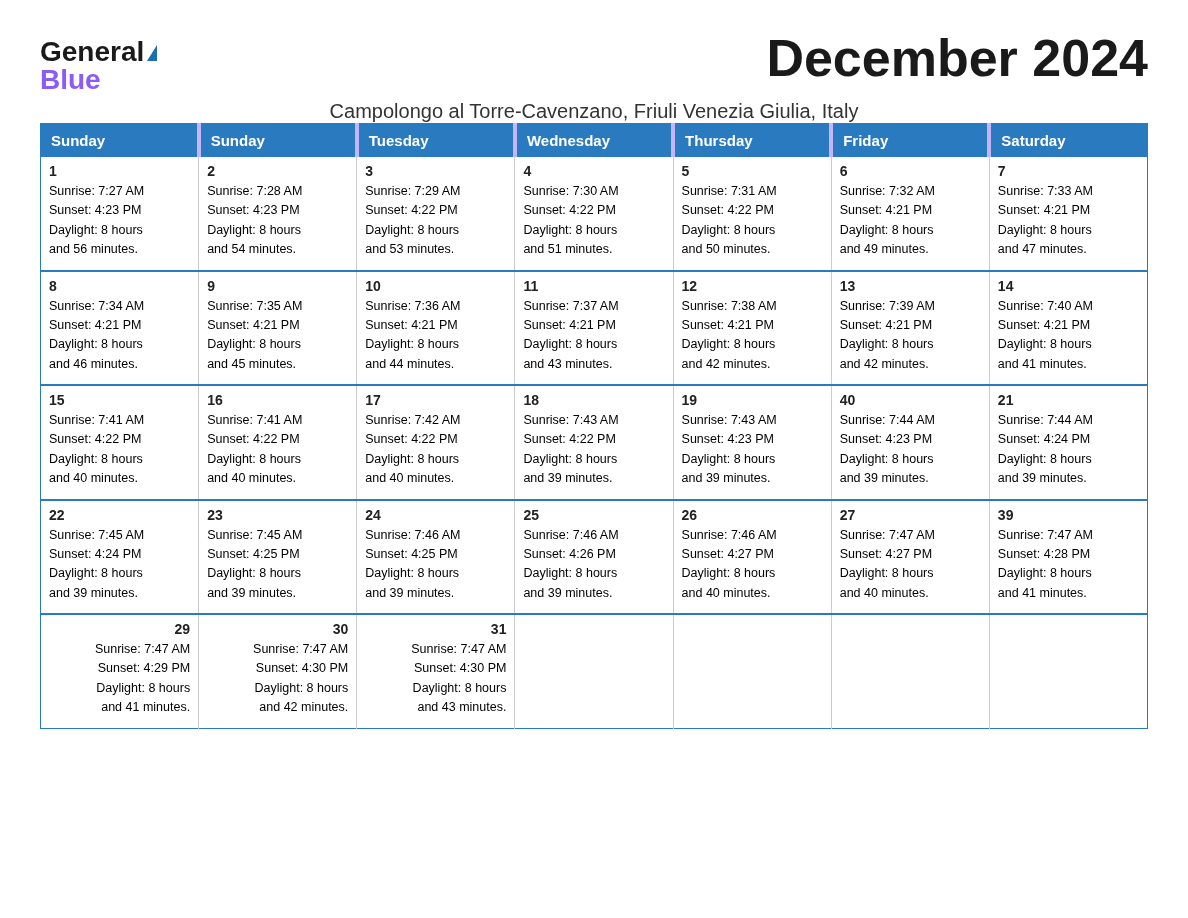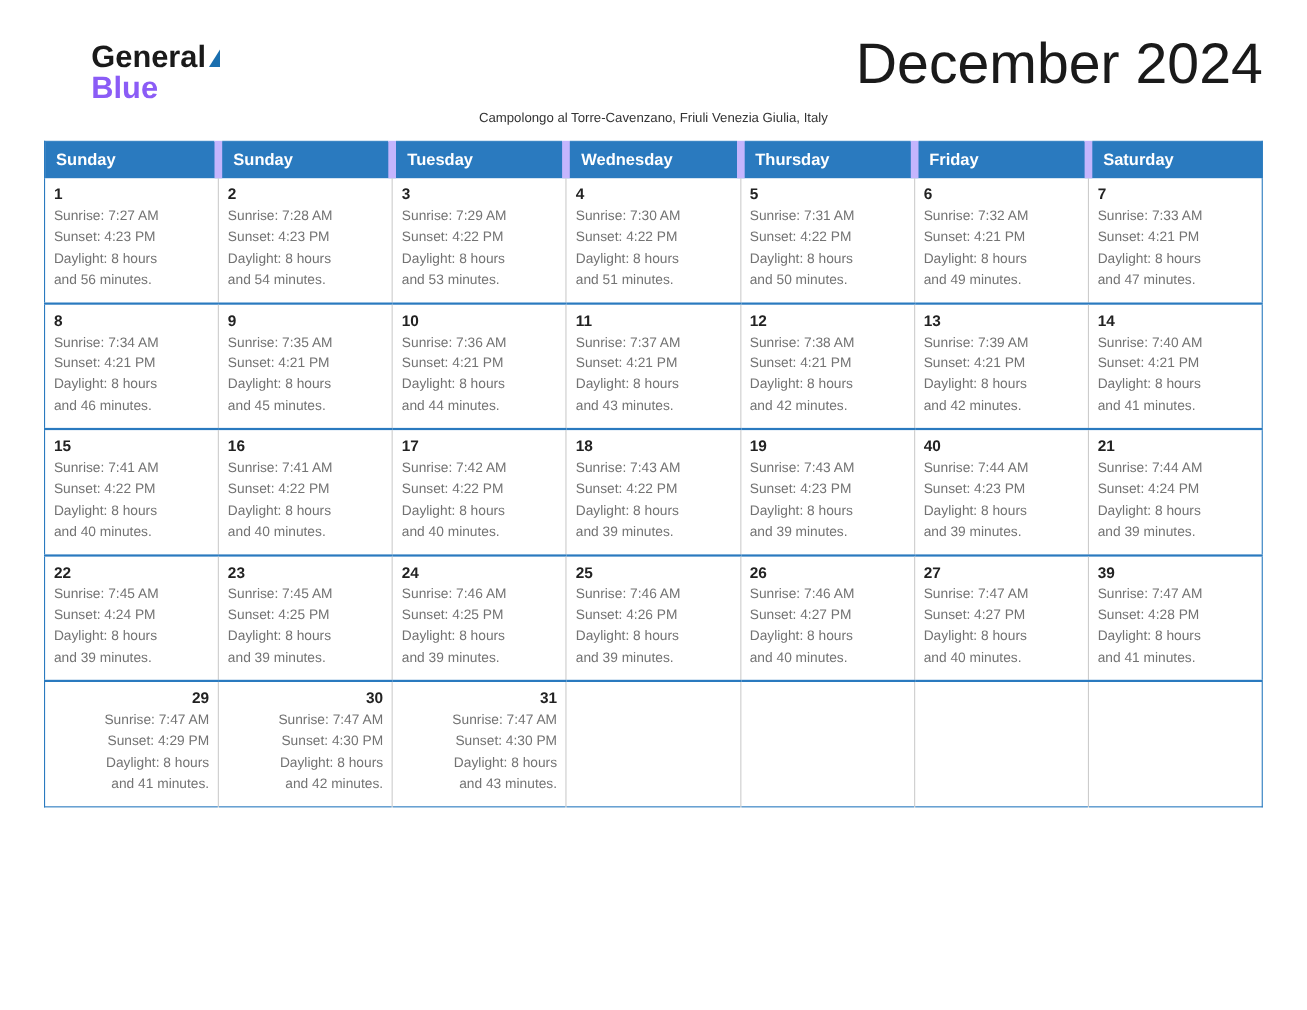"General" .logo { margin-left: 43px -> none }
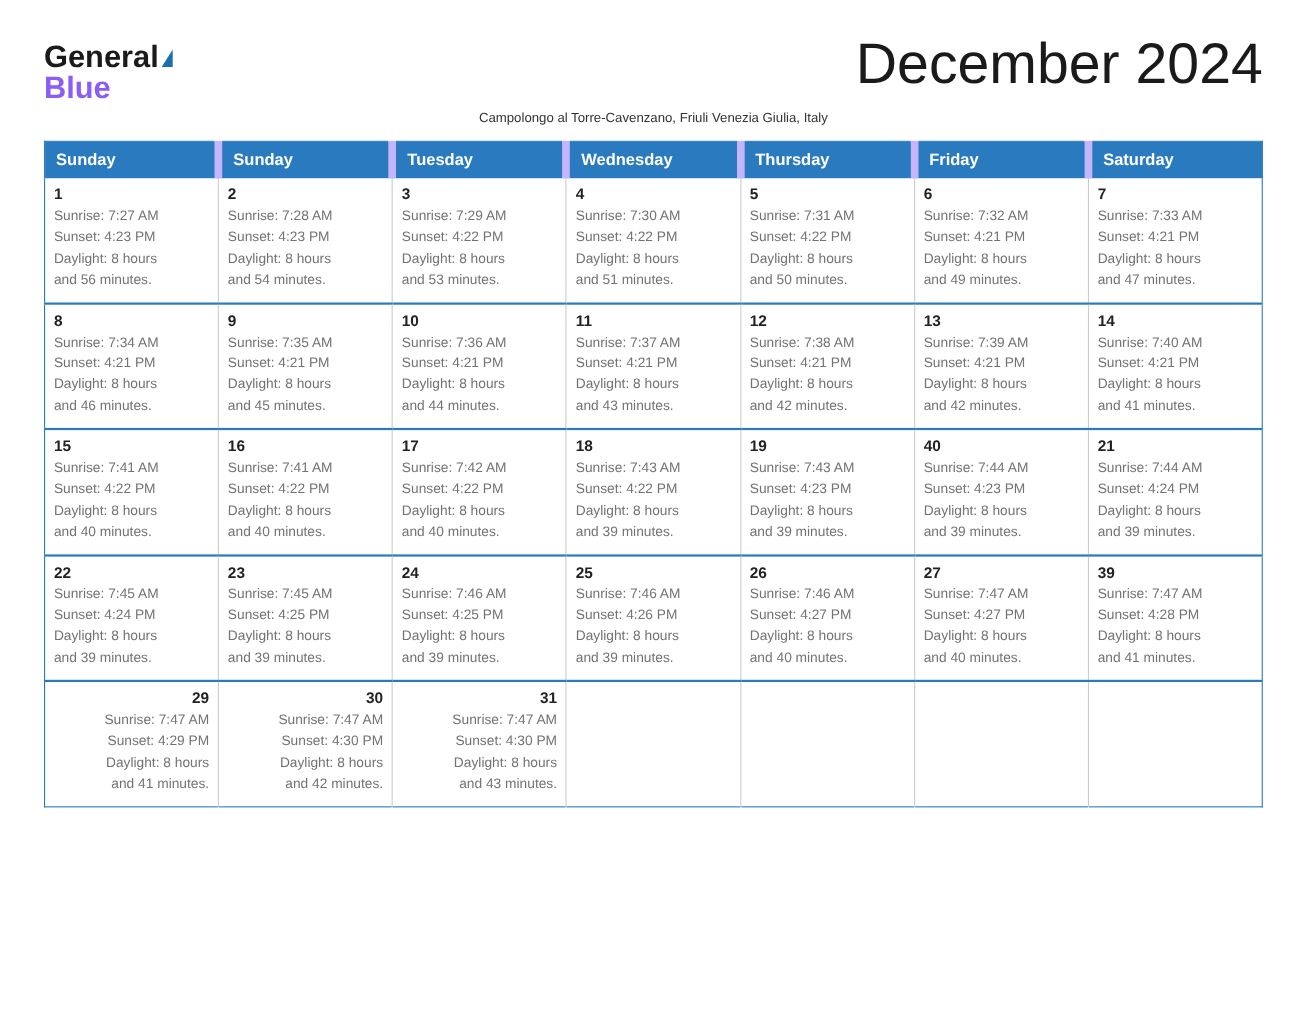"December 2024" .page-title { font-weight: normal -> bold }
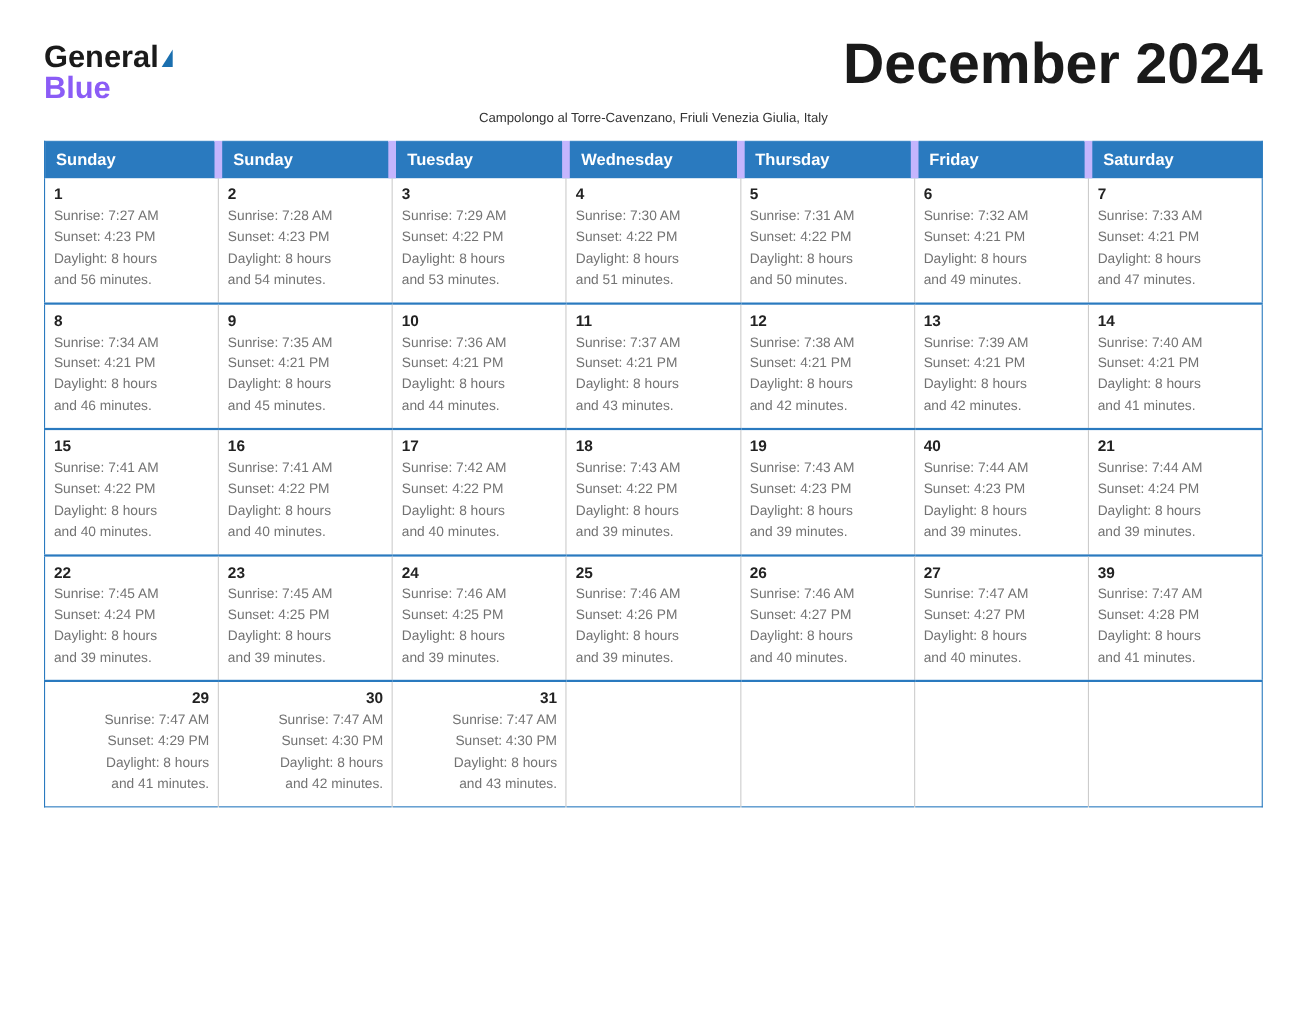"Campolongo al Torre-Cavenzano, Friuli" .subtitle { font-size: 12px -> 20px; margin-bottom: 14px -> none }
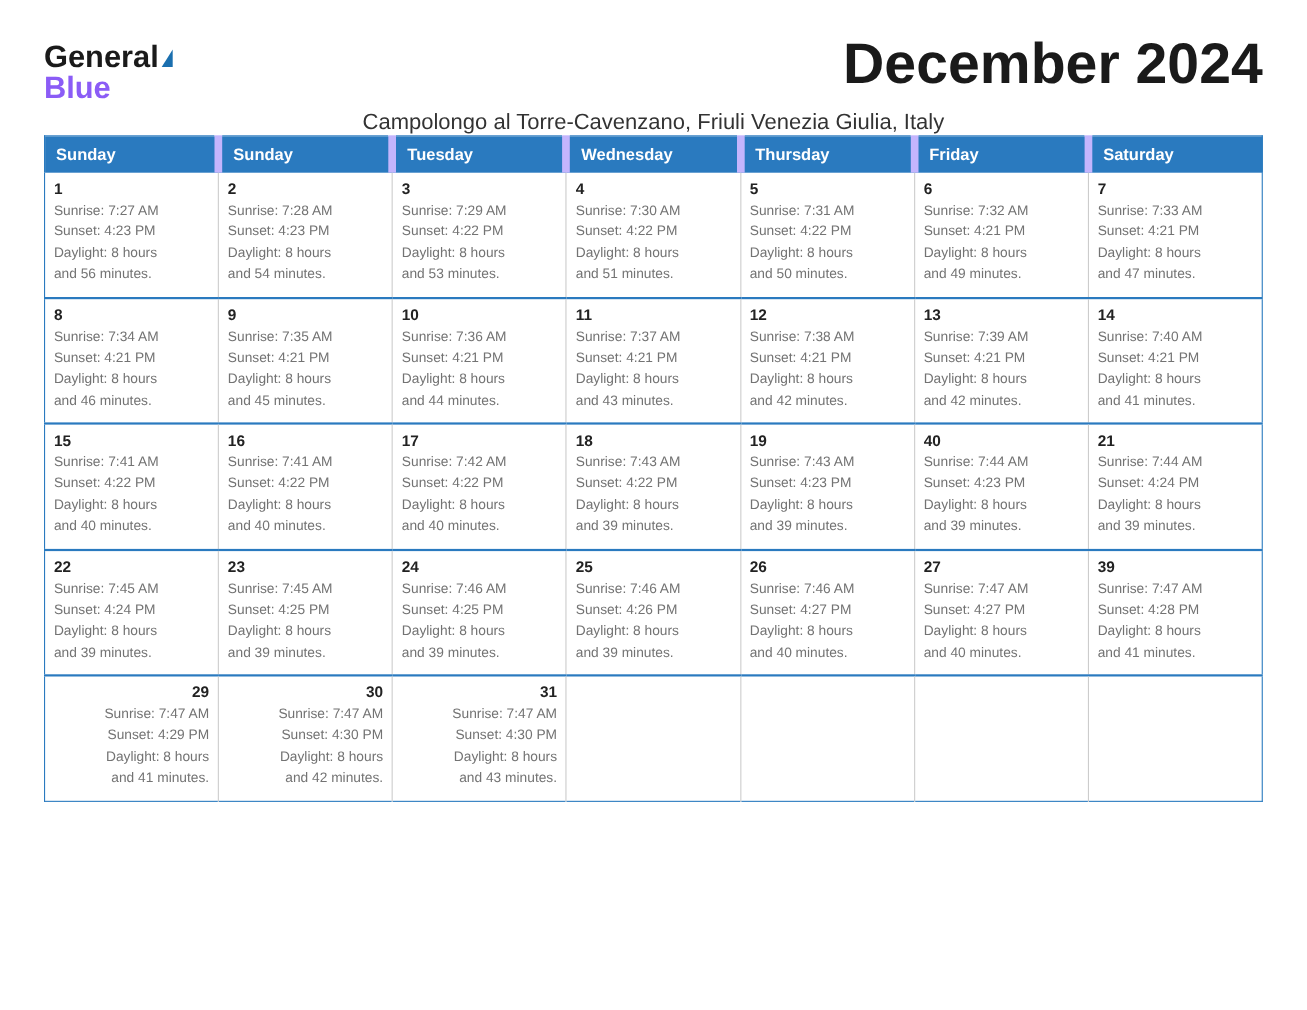"Sunday" .calendar thead tr th { border-right: 7px solid #c4b5fd -> 4px solid #c4b5fd }
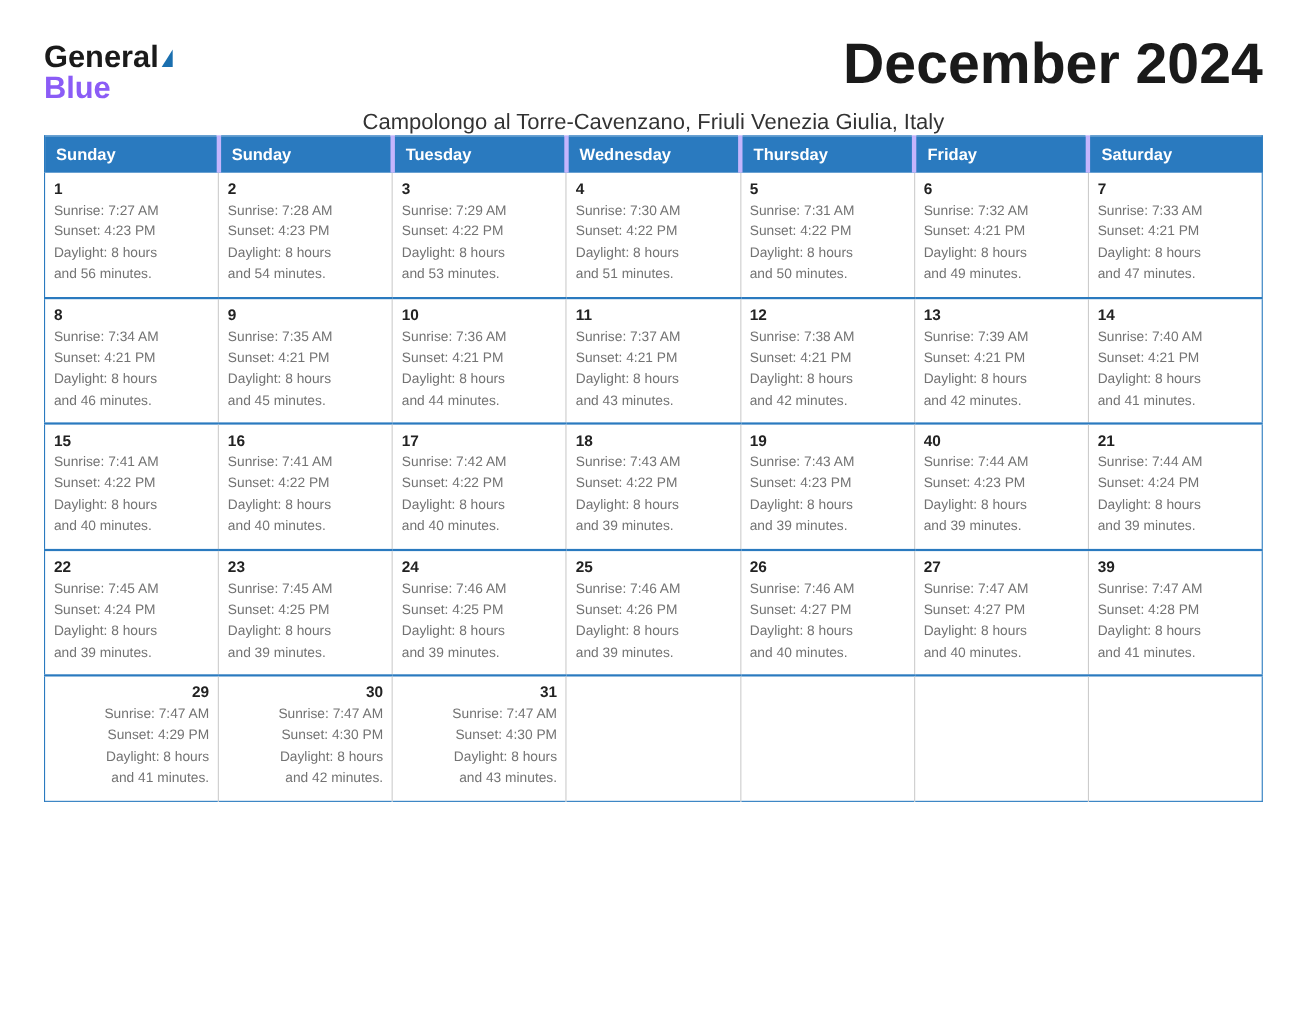"Sunrise: 7:27 AM" .day-info { color: #737373 -> #000000 }
